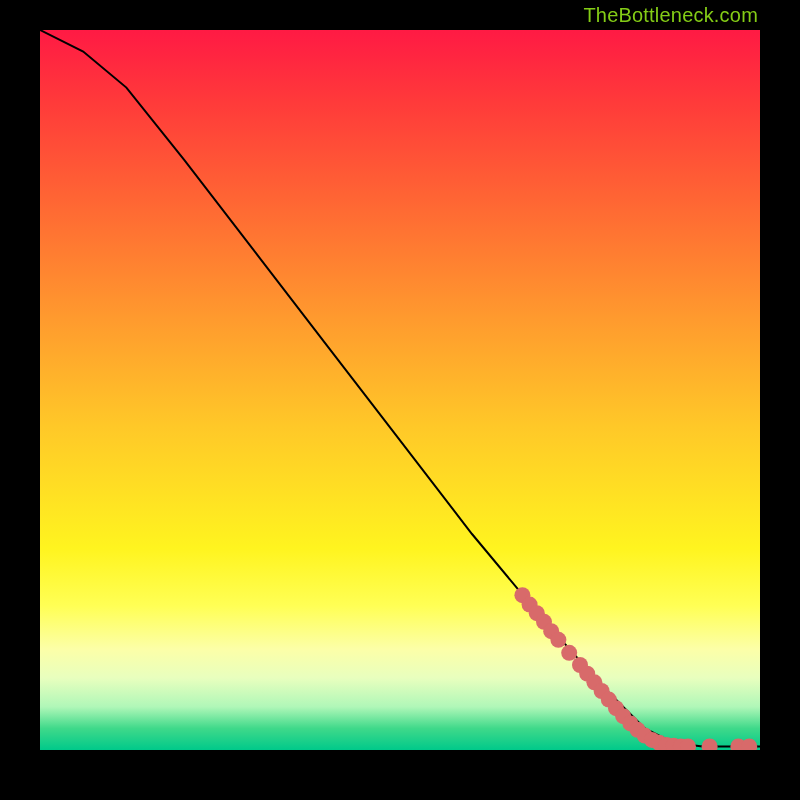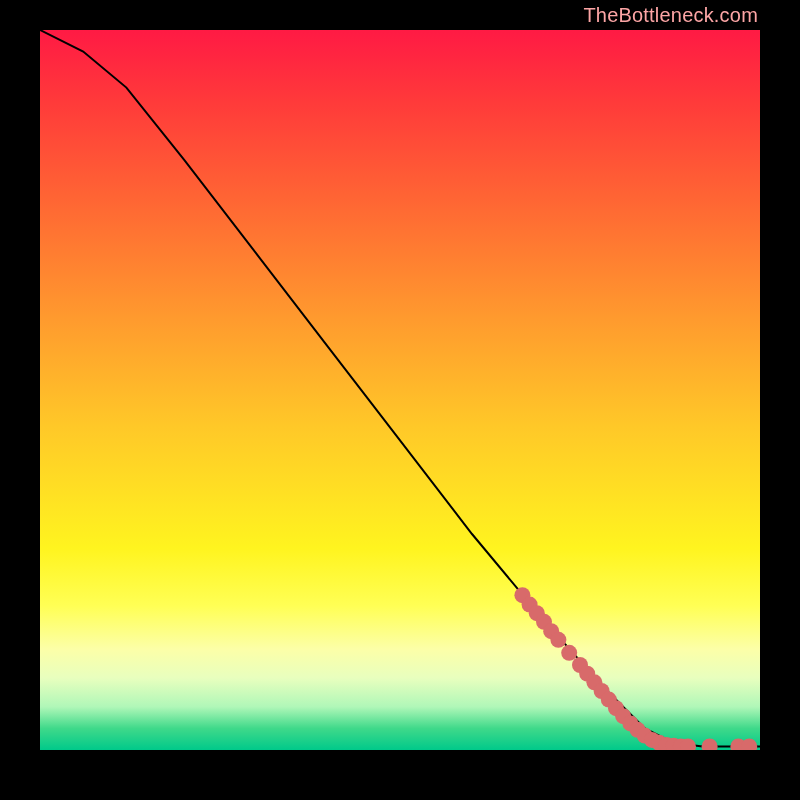"TheBottleneck.com" .attribution { color: #fca5a5 -> #84cc16 }
